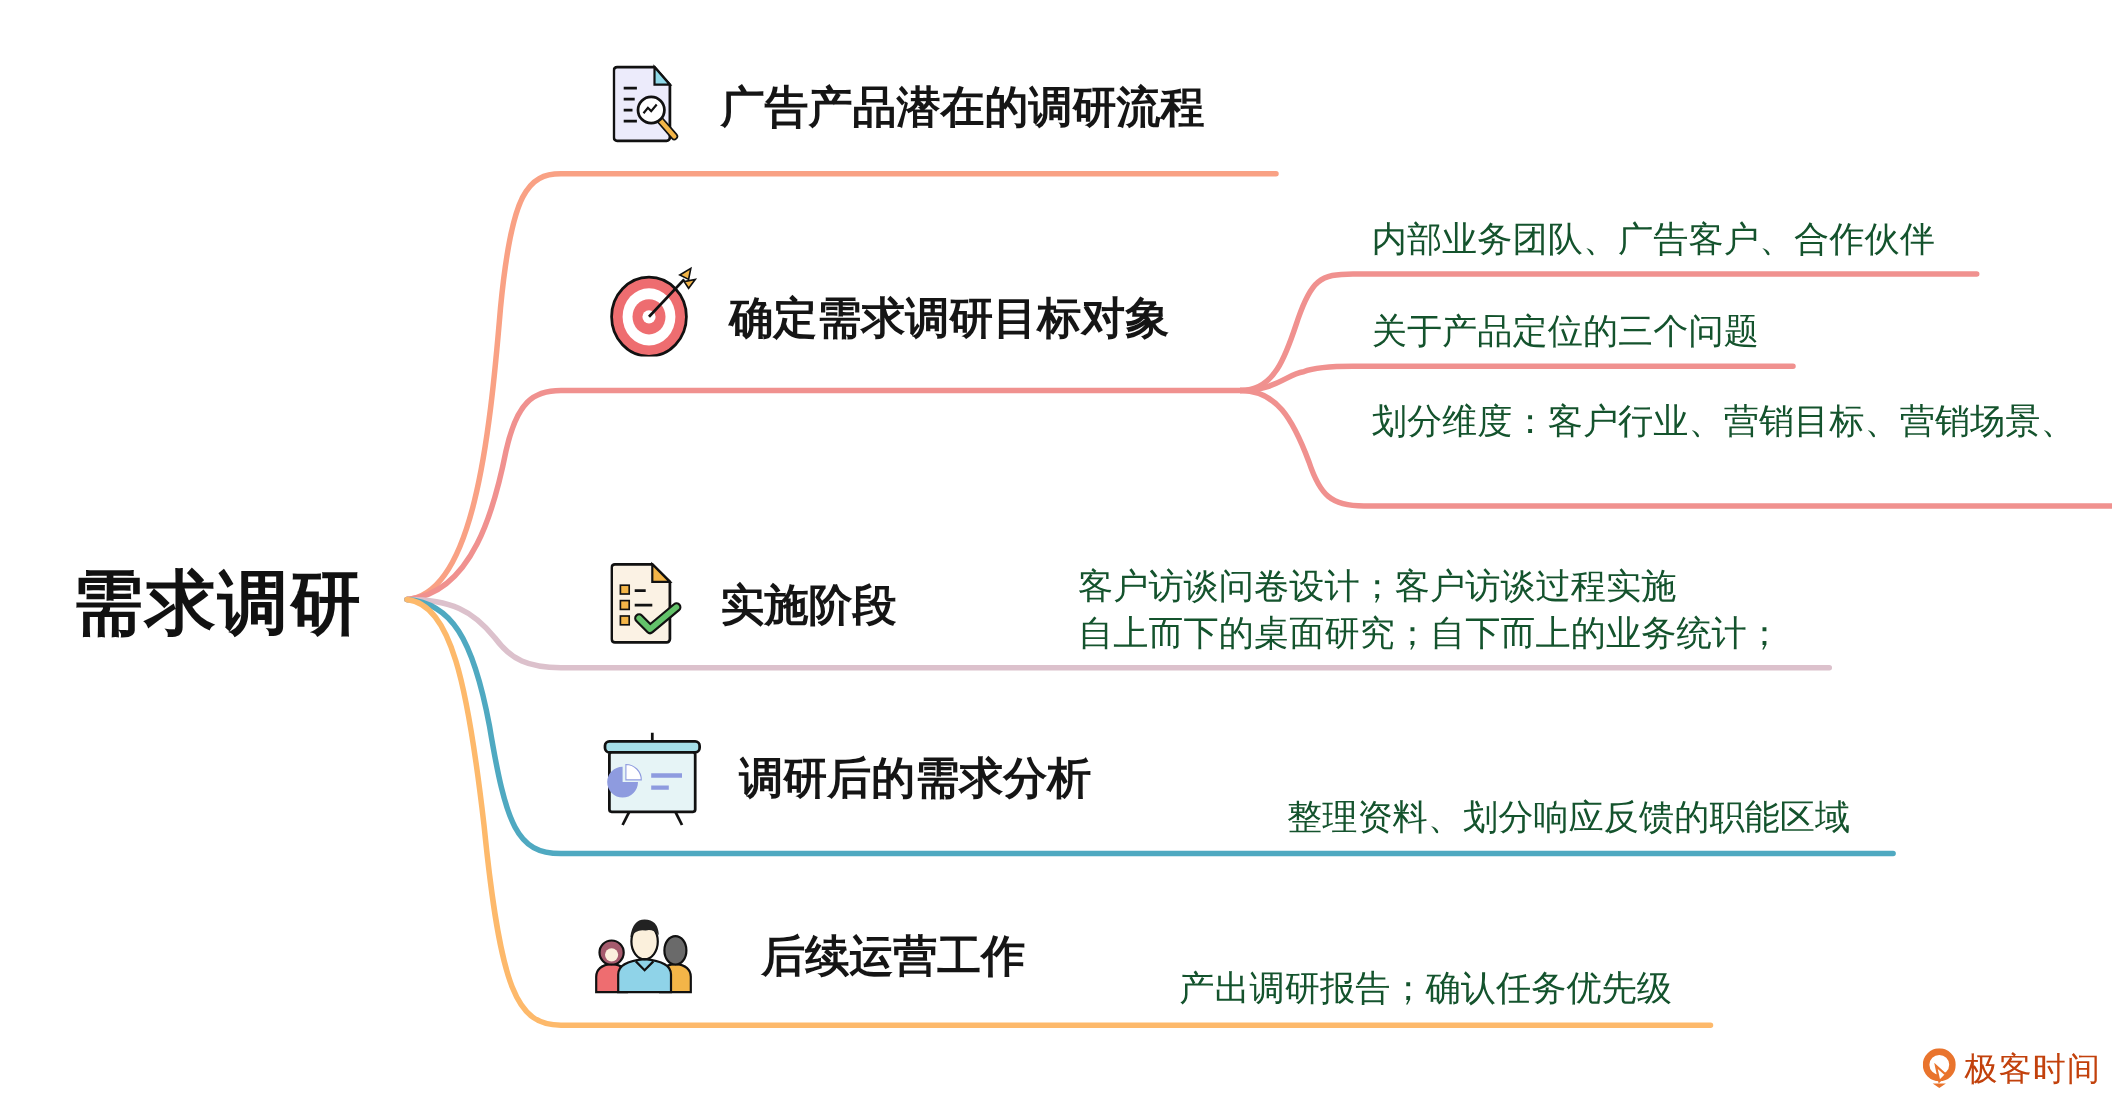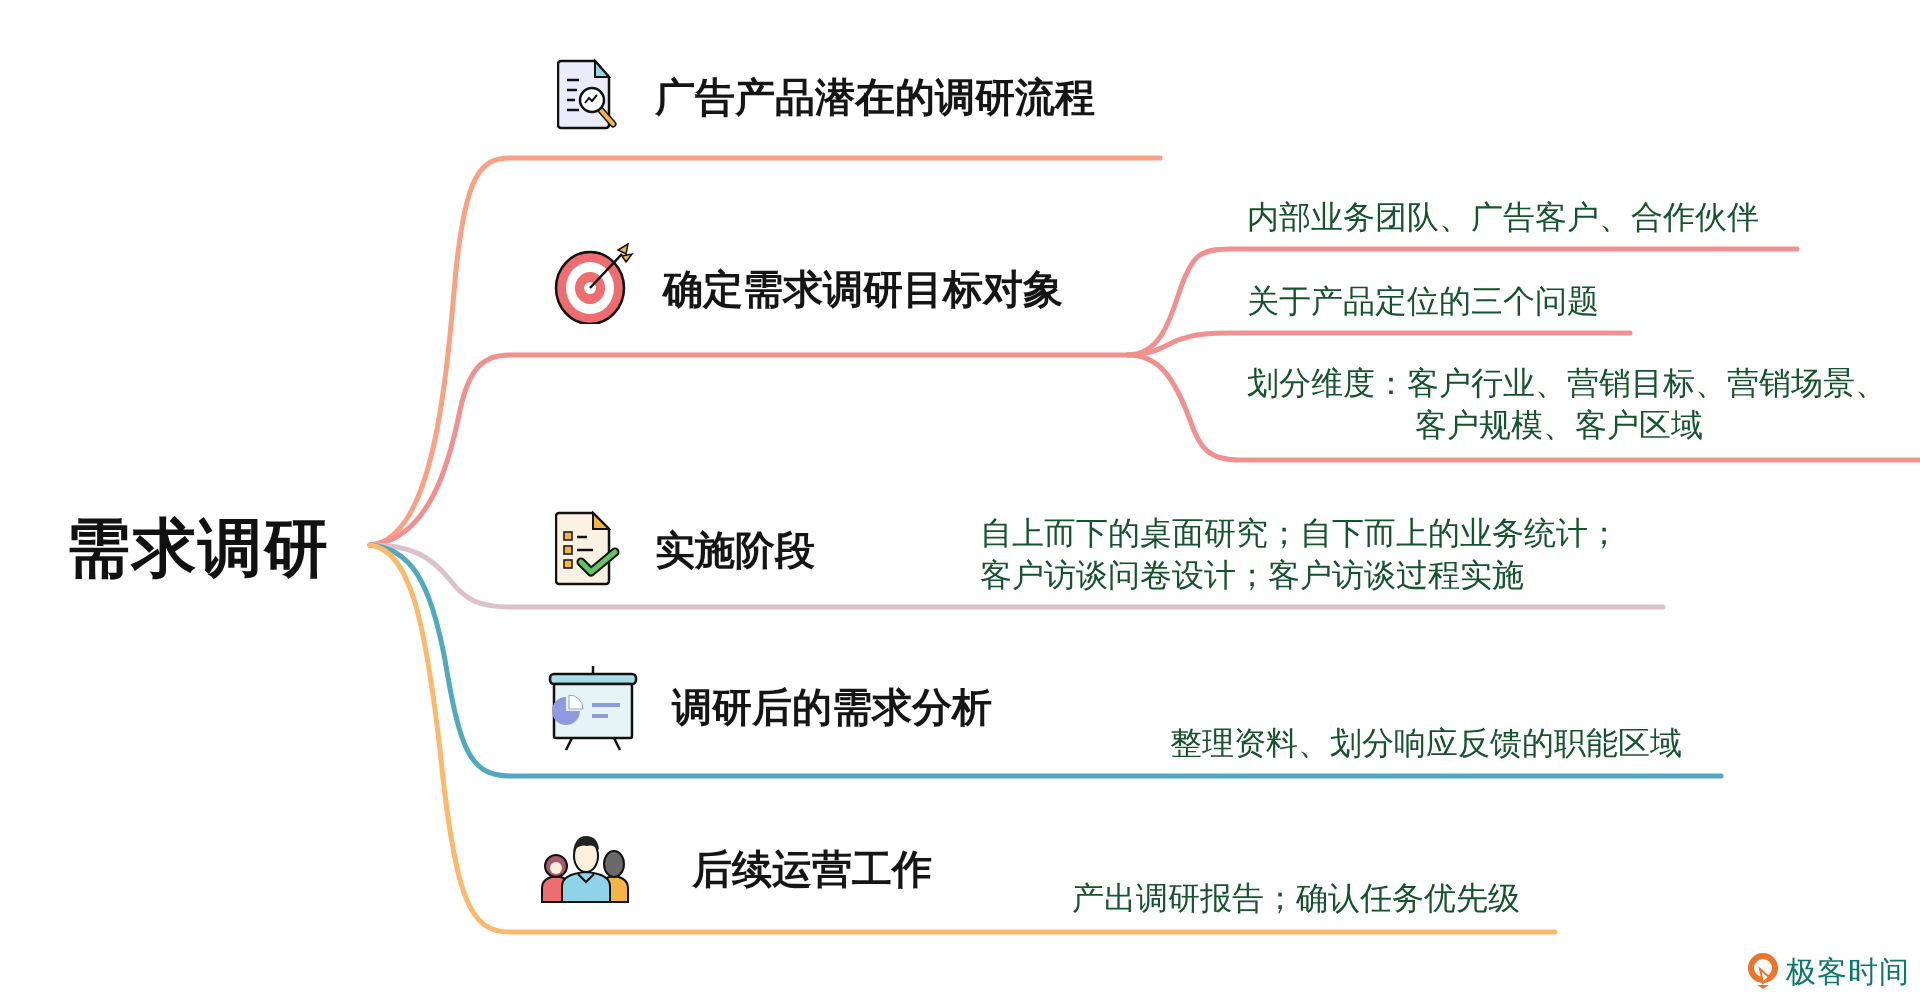"客户规模、客户区域" span.l2 { html: <span>客户规模、客户区域</span> -> none }
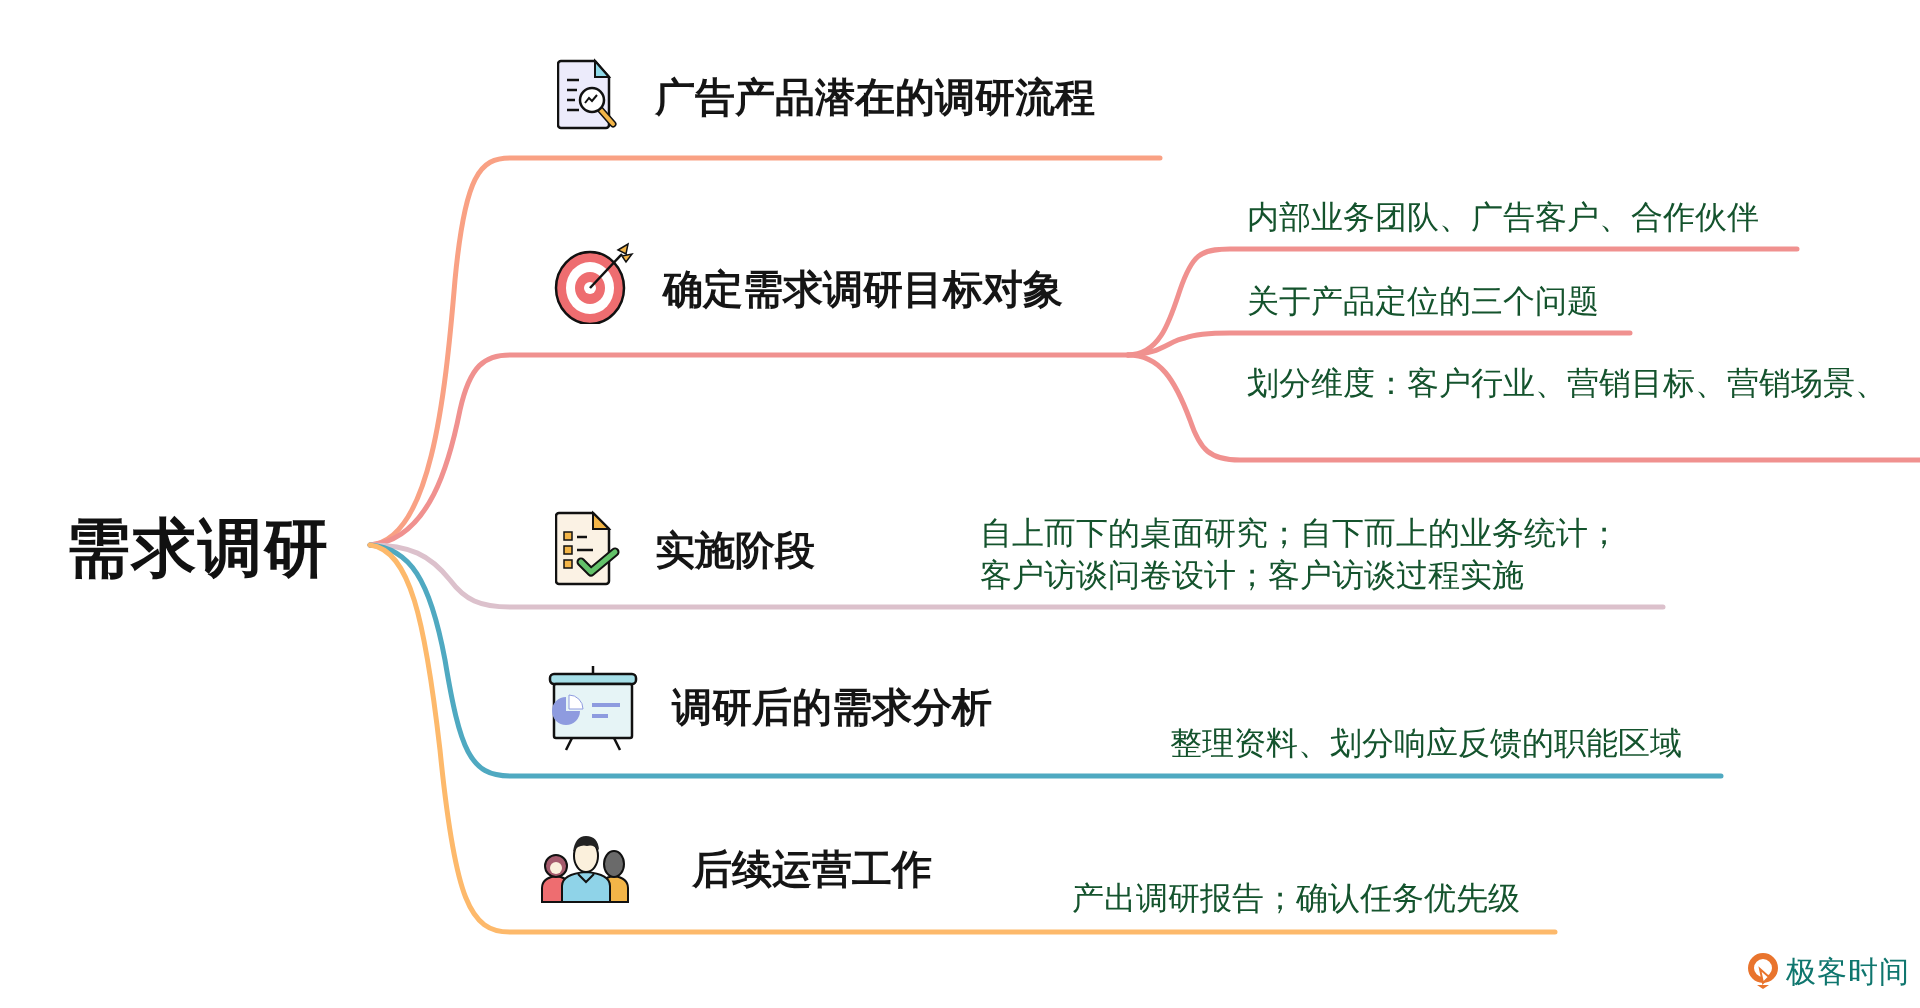"自上而下的桌面研究；自下而上的业务统计；" span { order: before "客户访谈问卷设计；客户访谈过程实施" -> after "客户访谈问卷设计；客户访谈过程实施" }
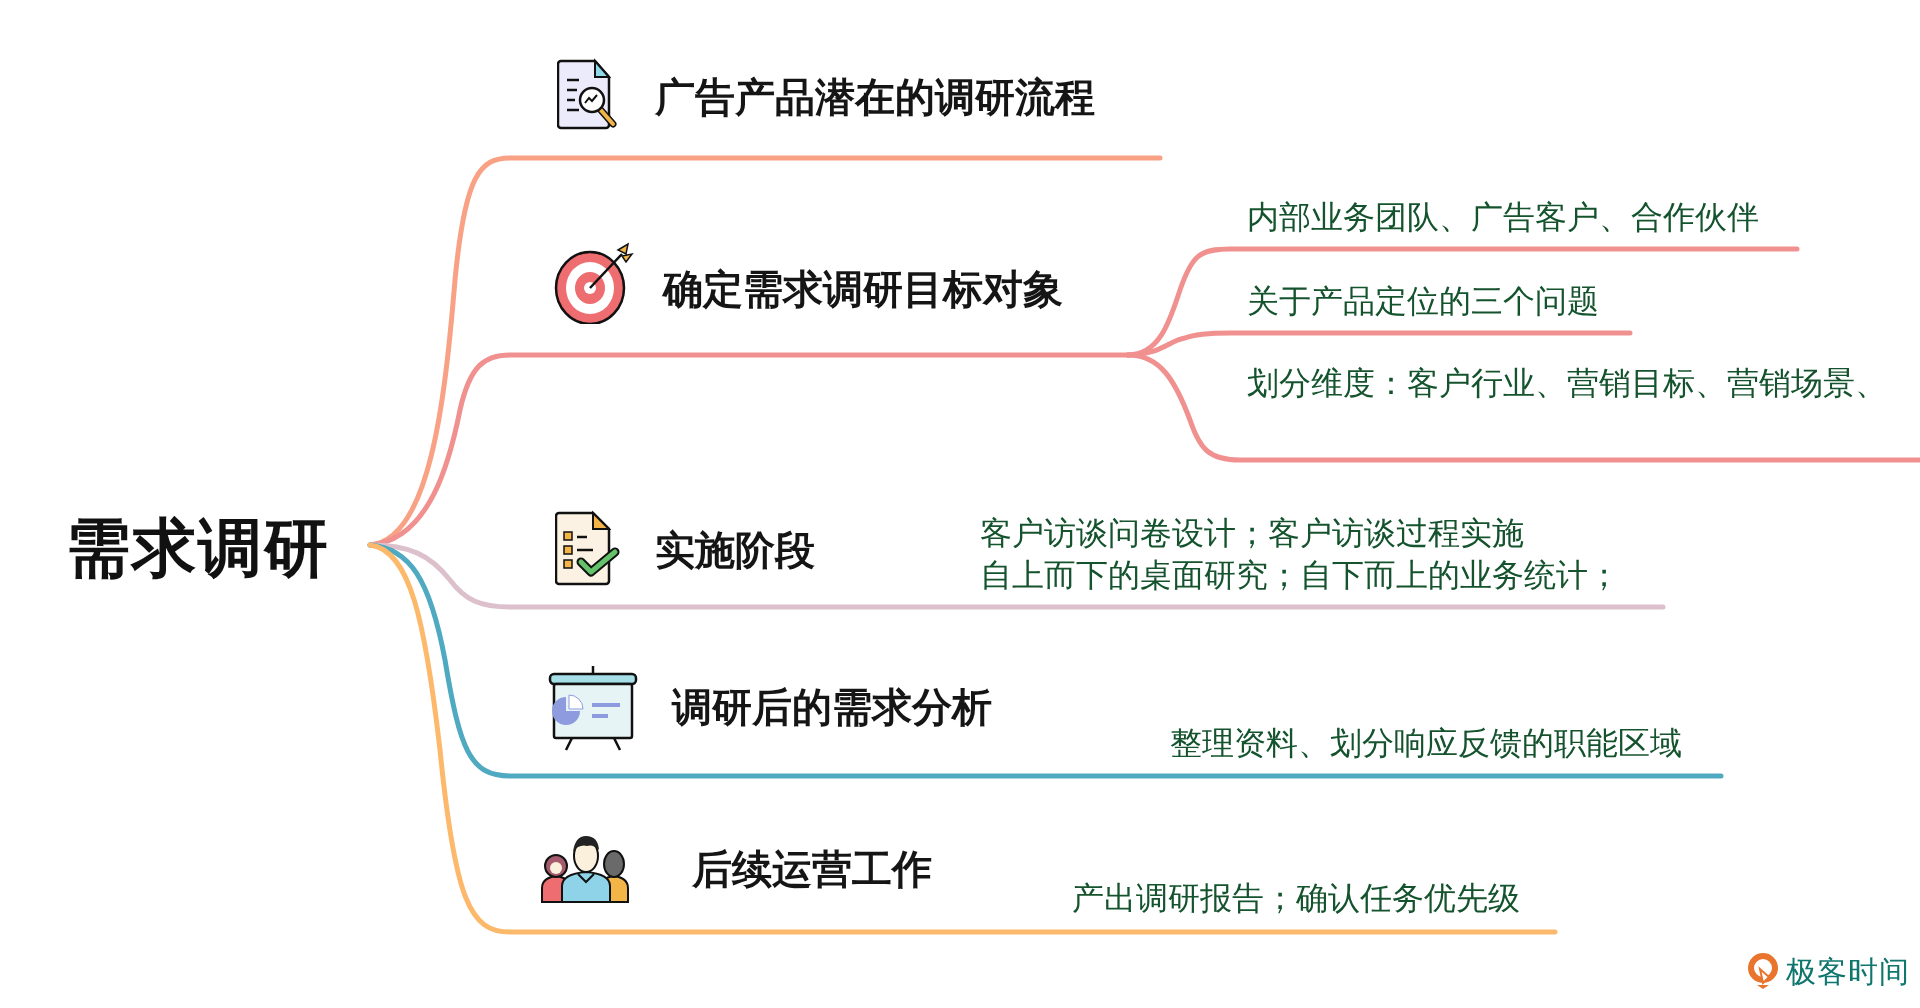"极客时间" .logo-text { color: #0f766e -> #c2410c }
